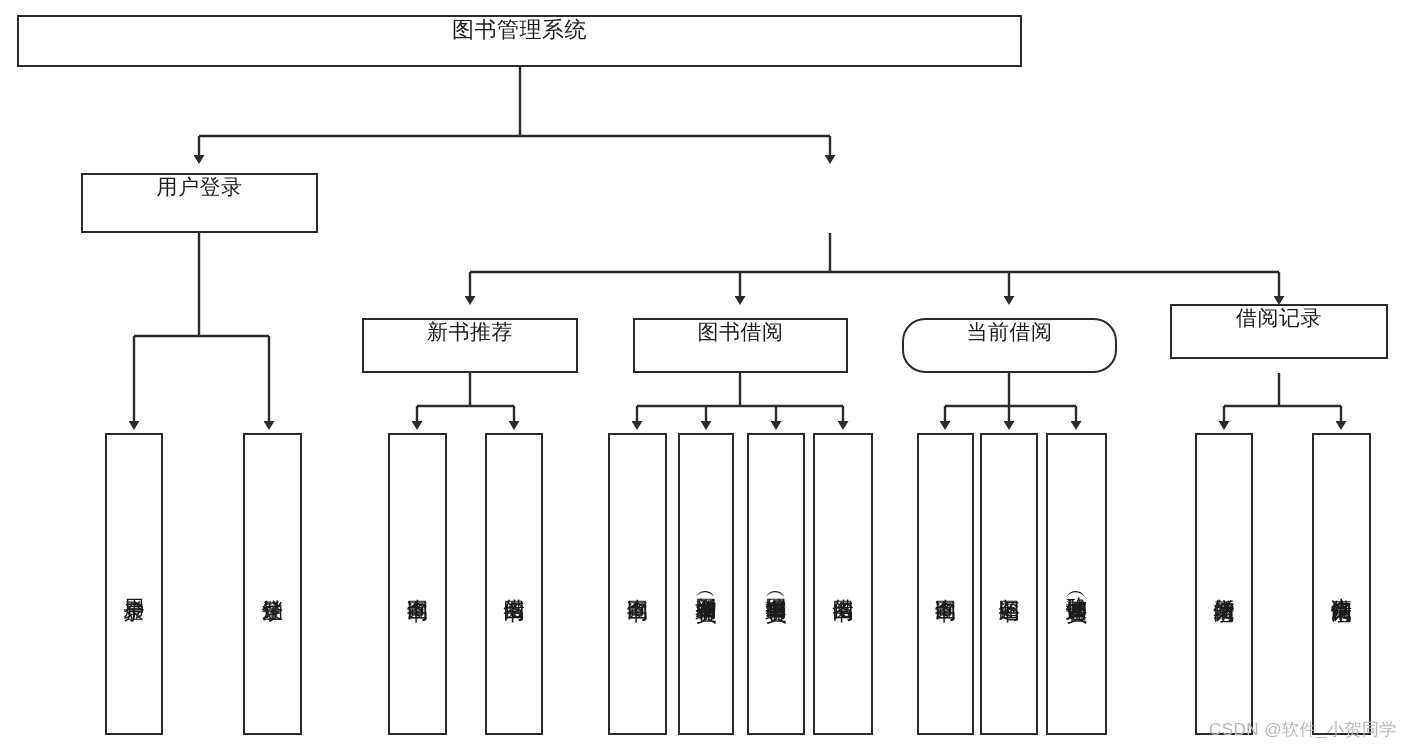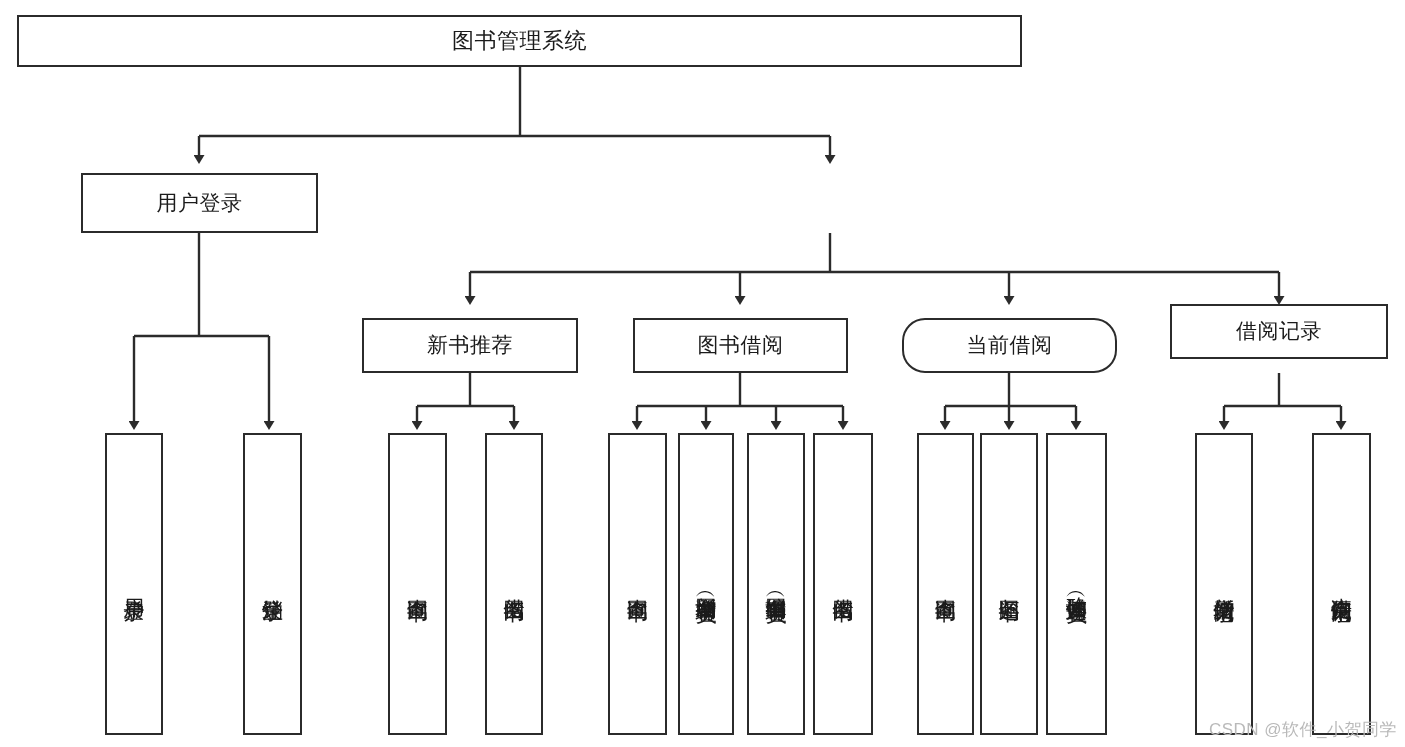"图书管理系统" .node { align-items: center -> none }
